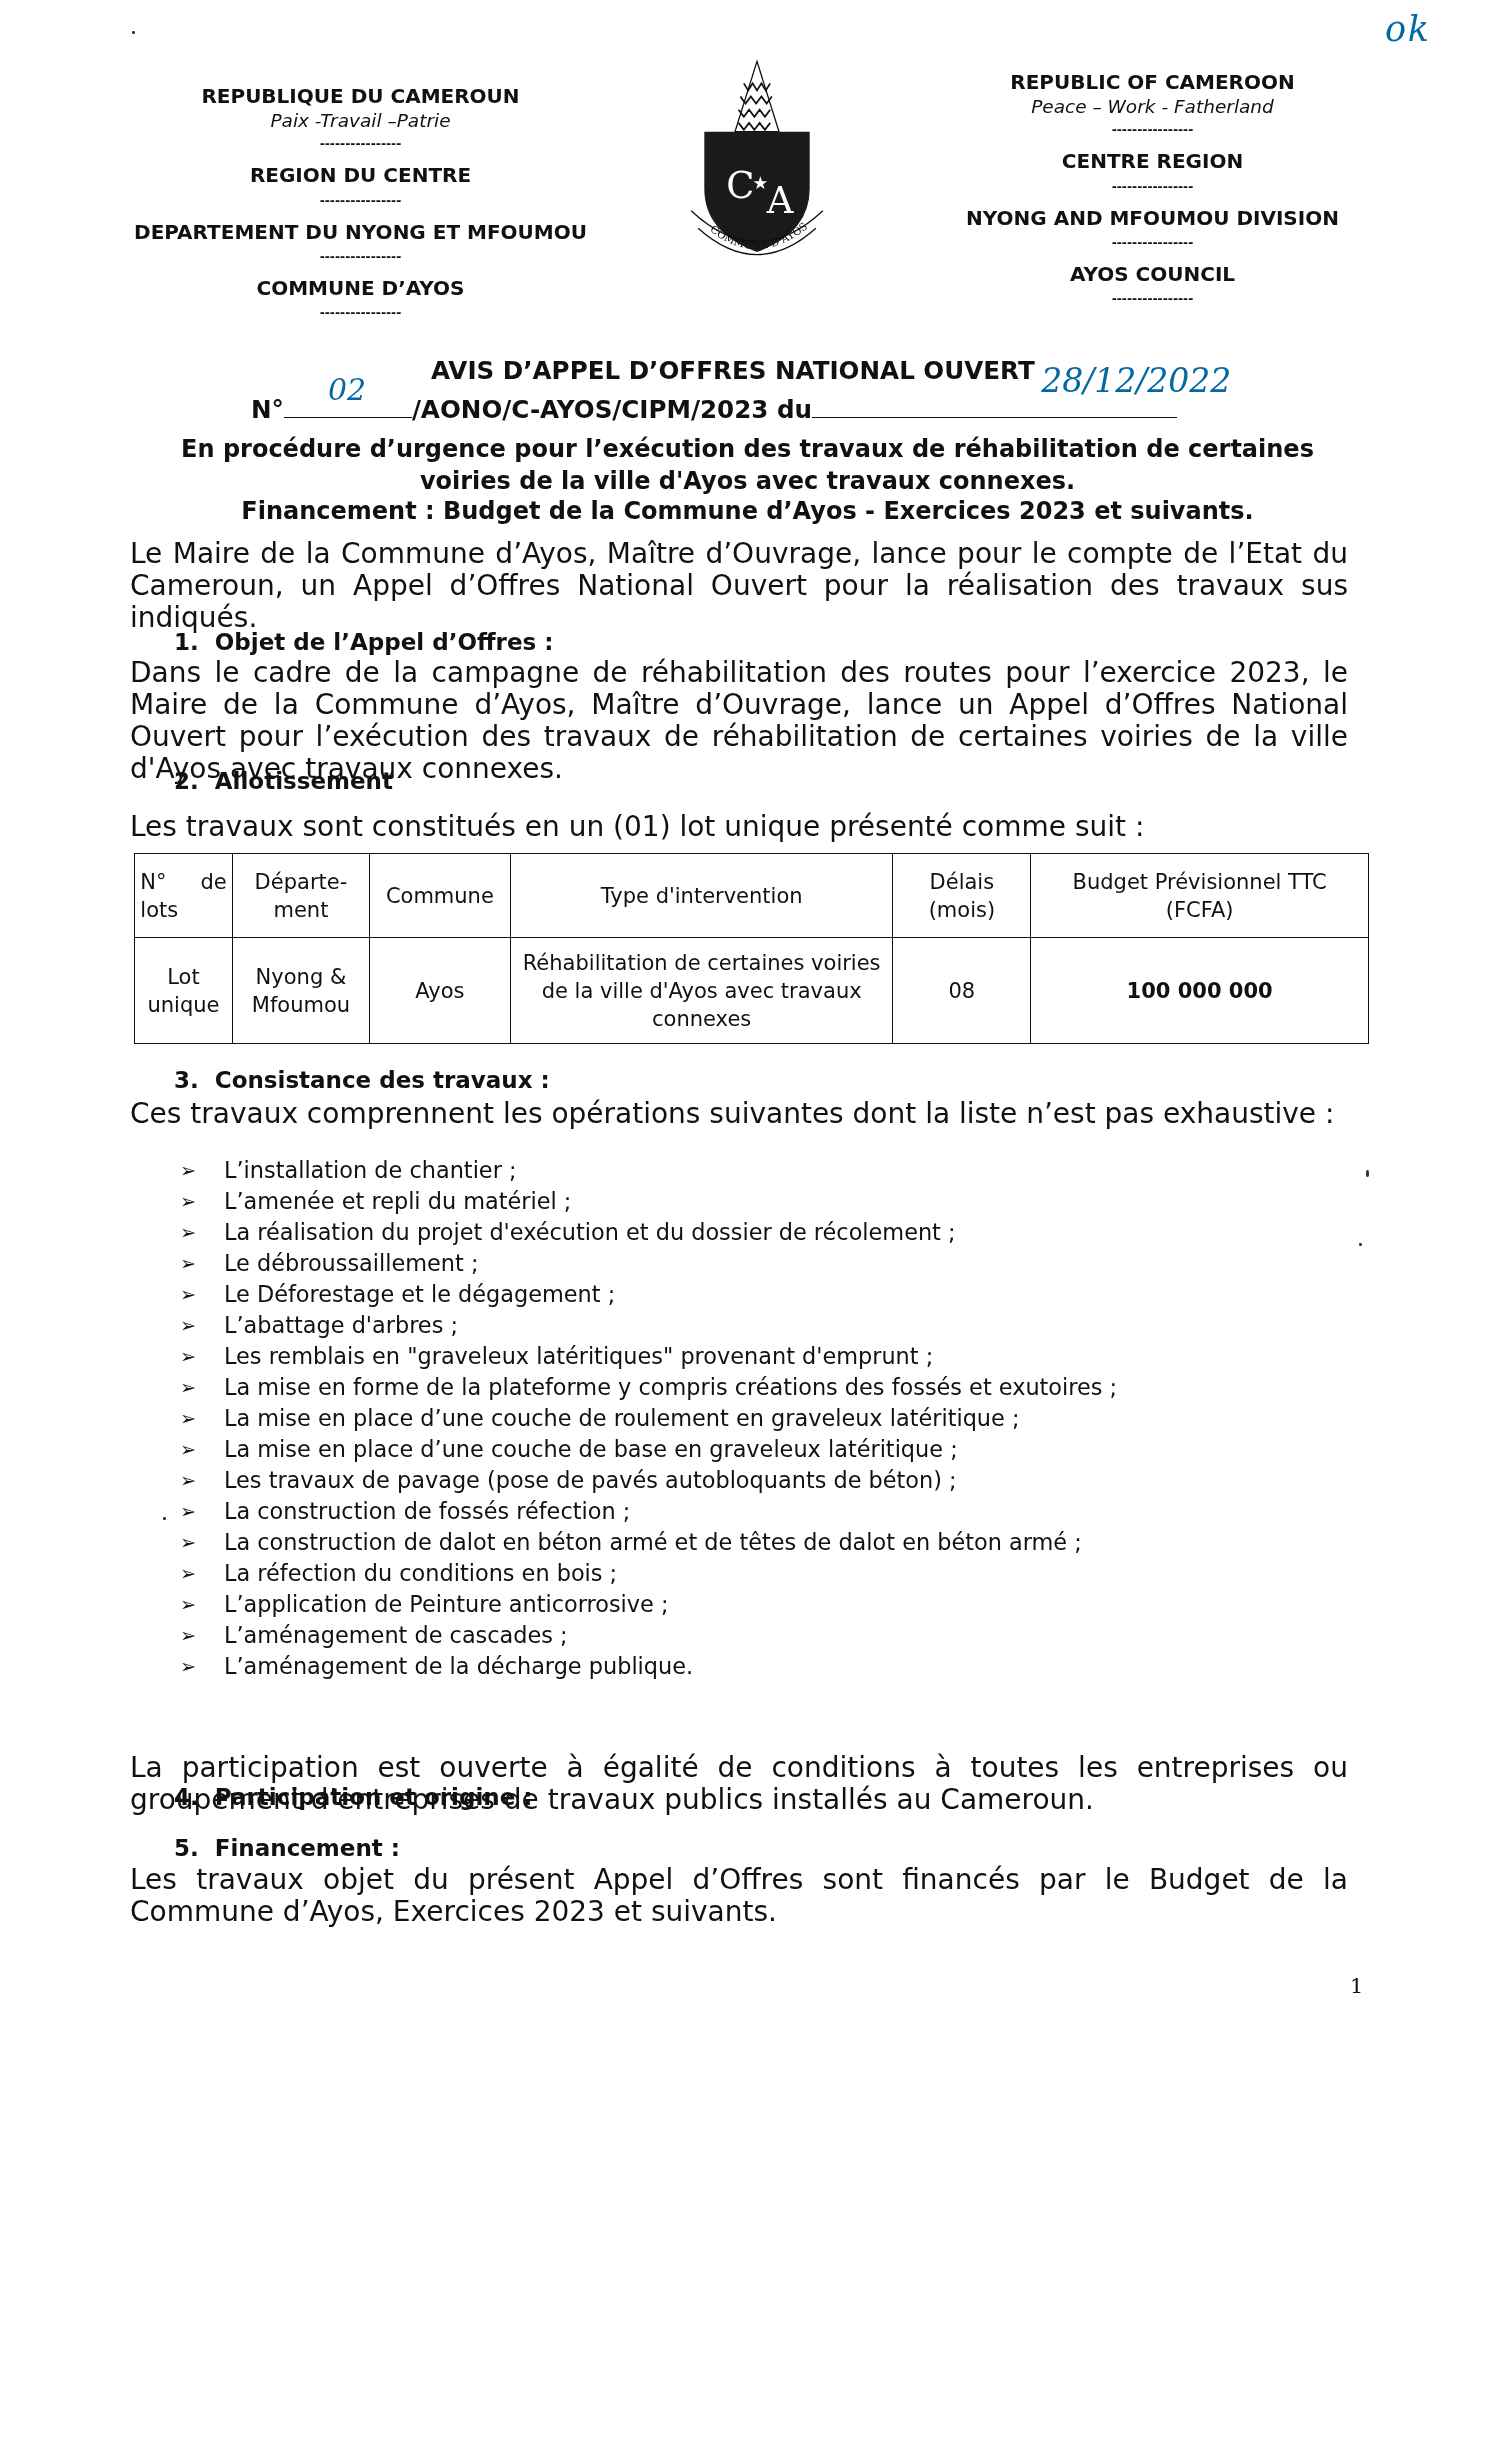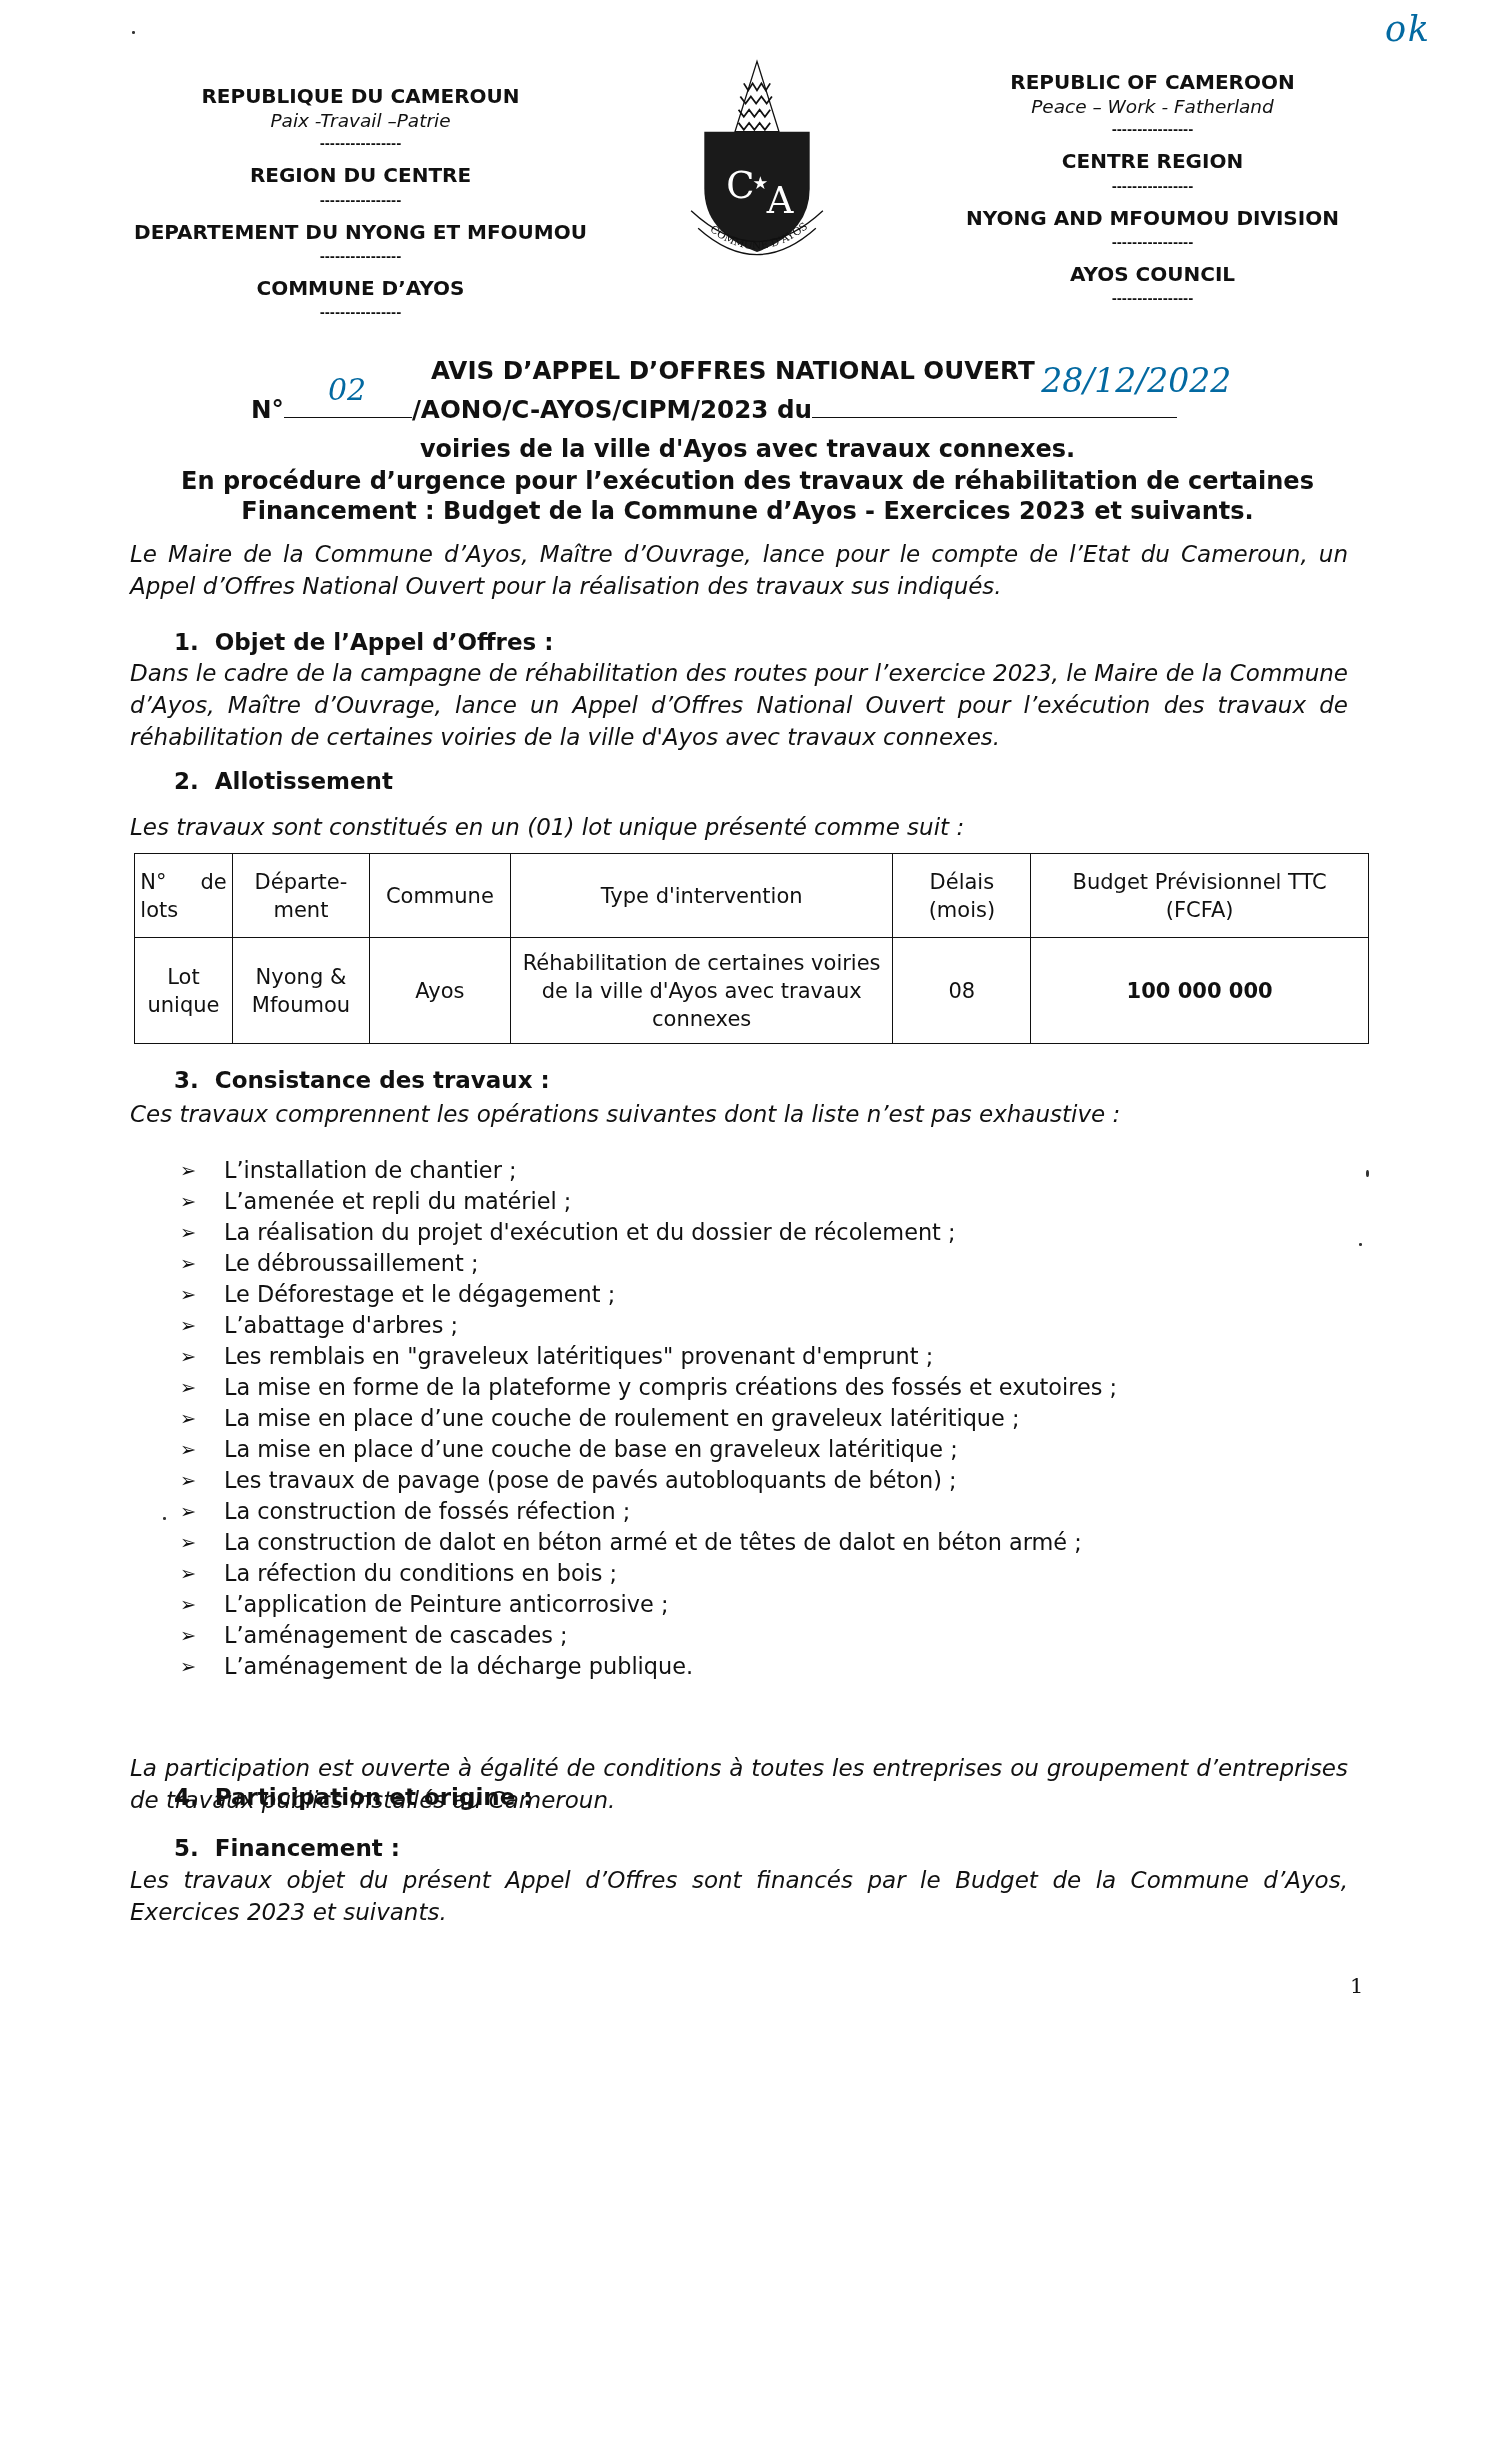"voiries de la ville d'Ayos" div { order: before "En procédure d’urgence pour l’exécution" -> after "En procédure d’urgence pour l’exécution" }
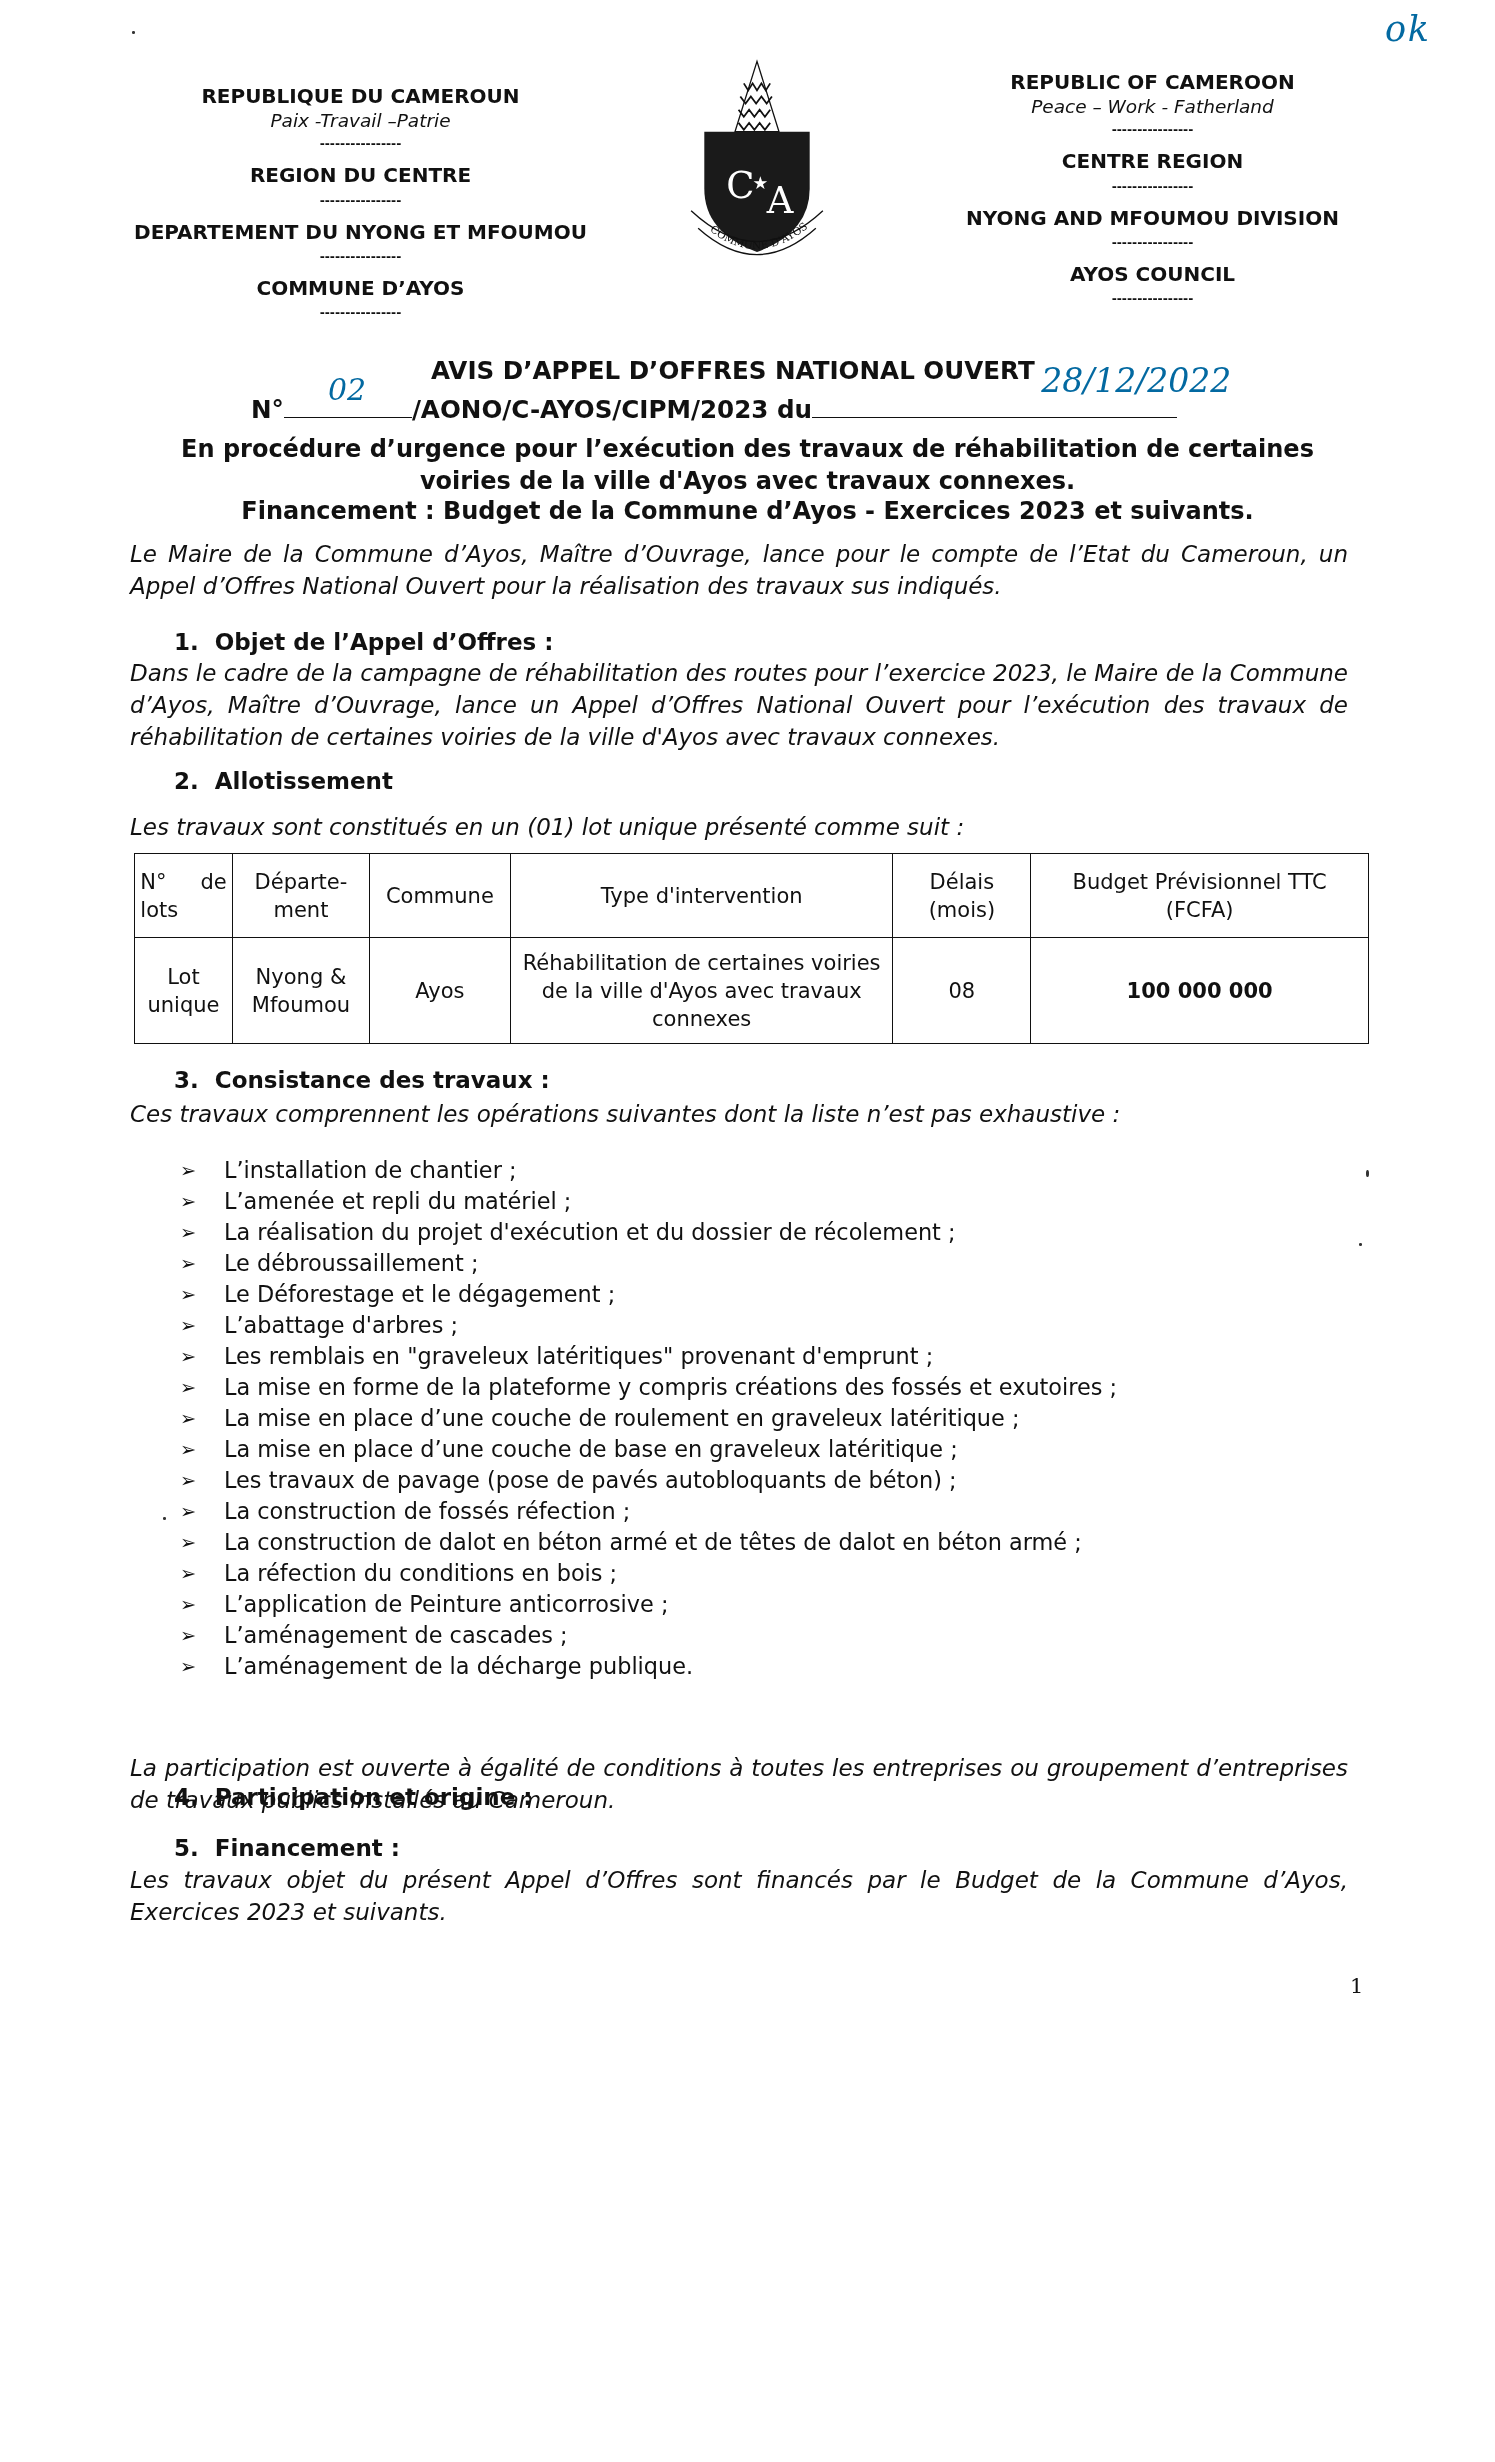"Le Maire de la Commune" .para { font-size: 23px -> 28px; font-style: italic -> none }
